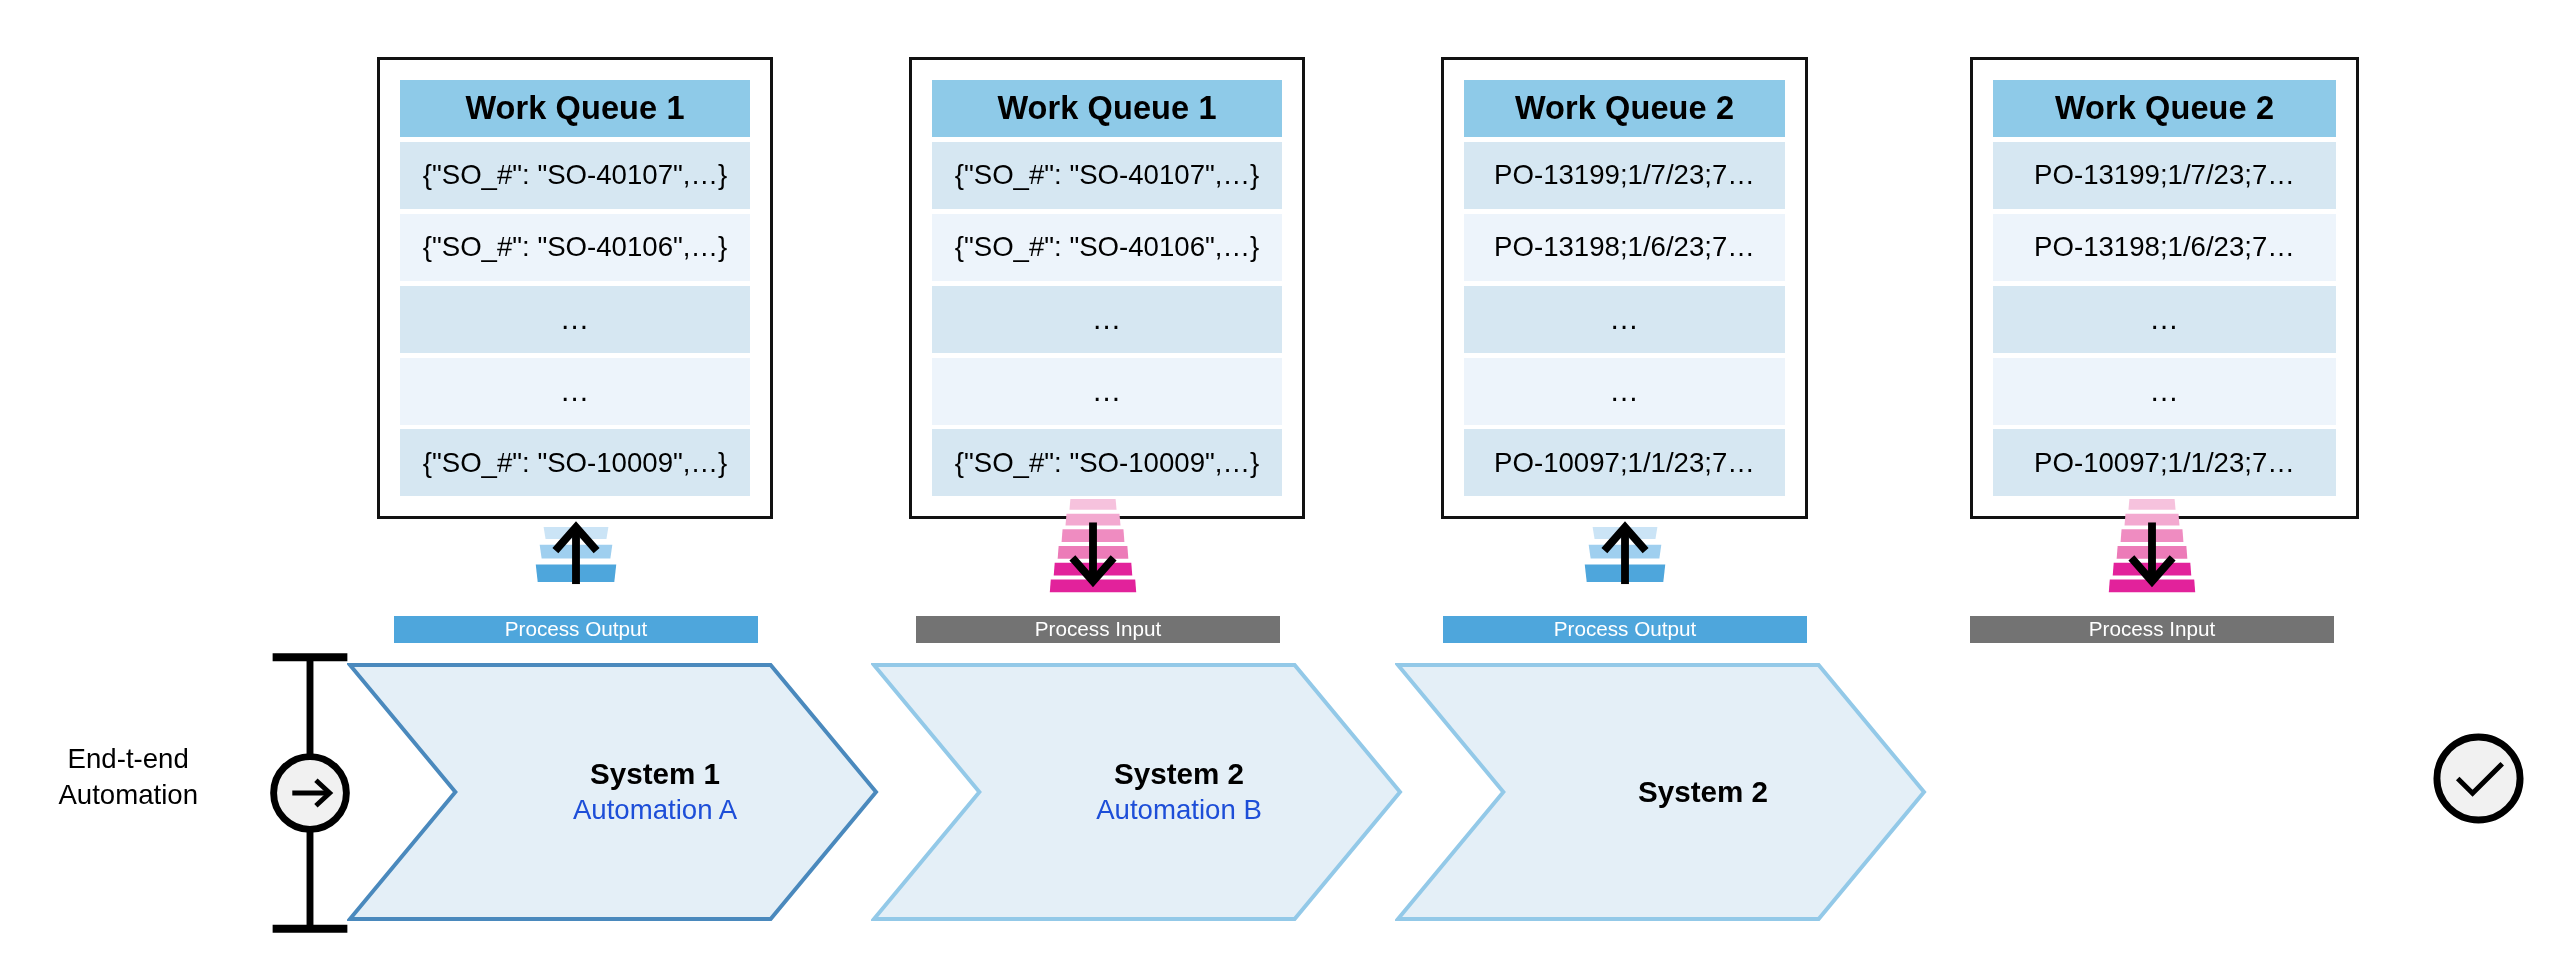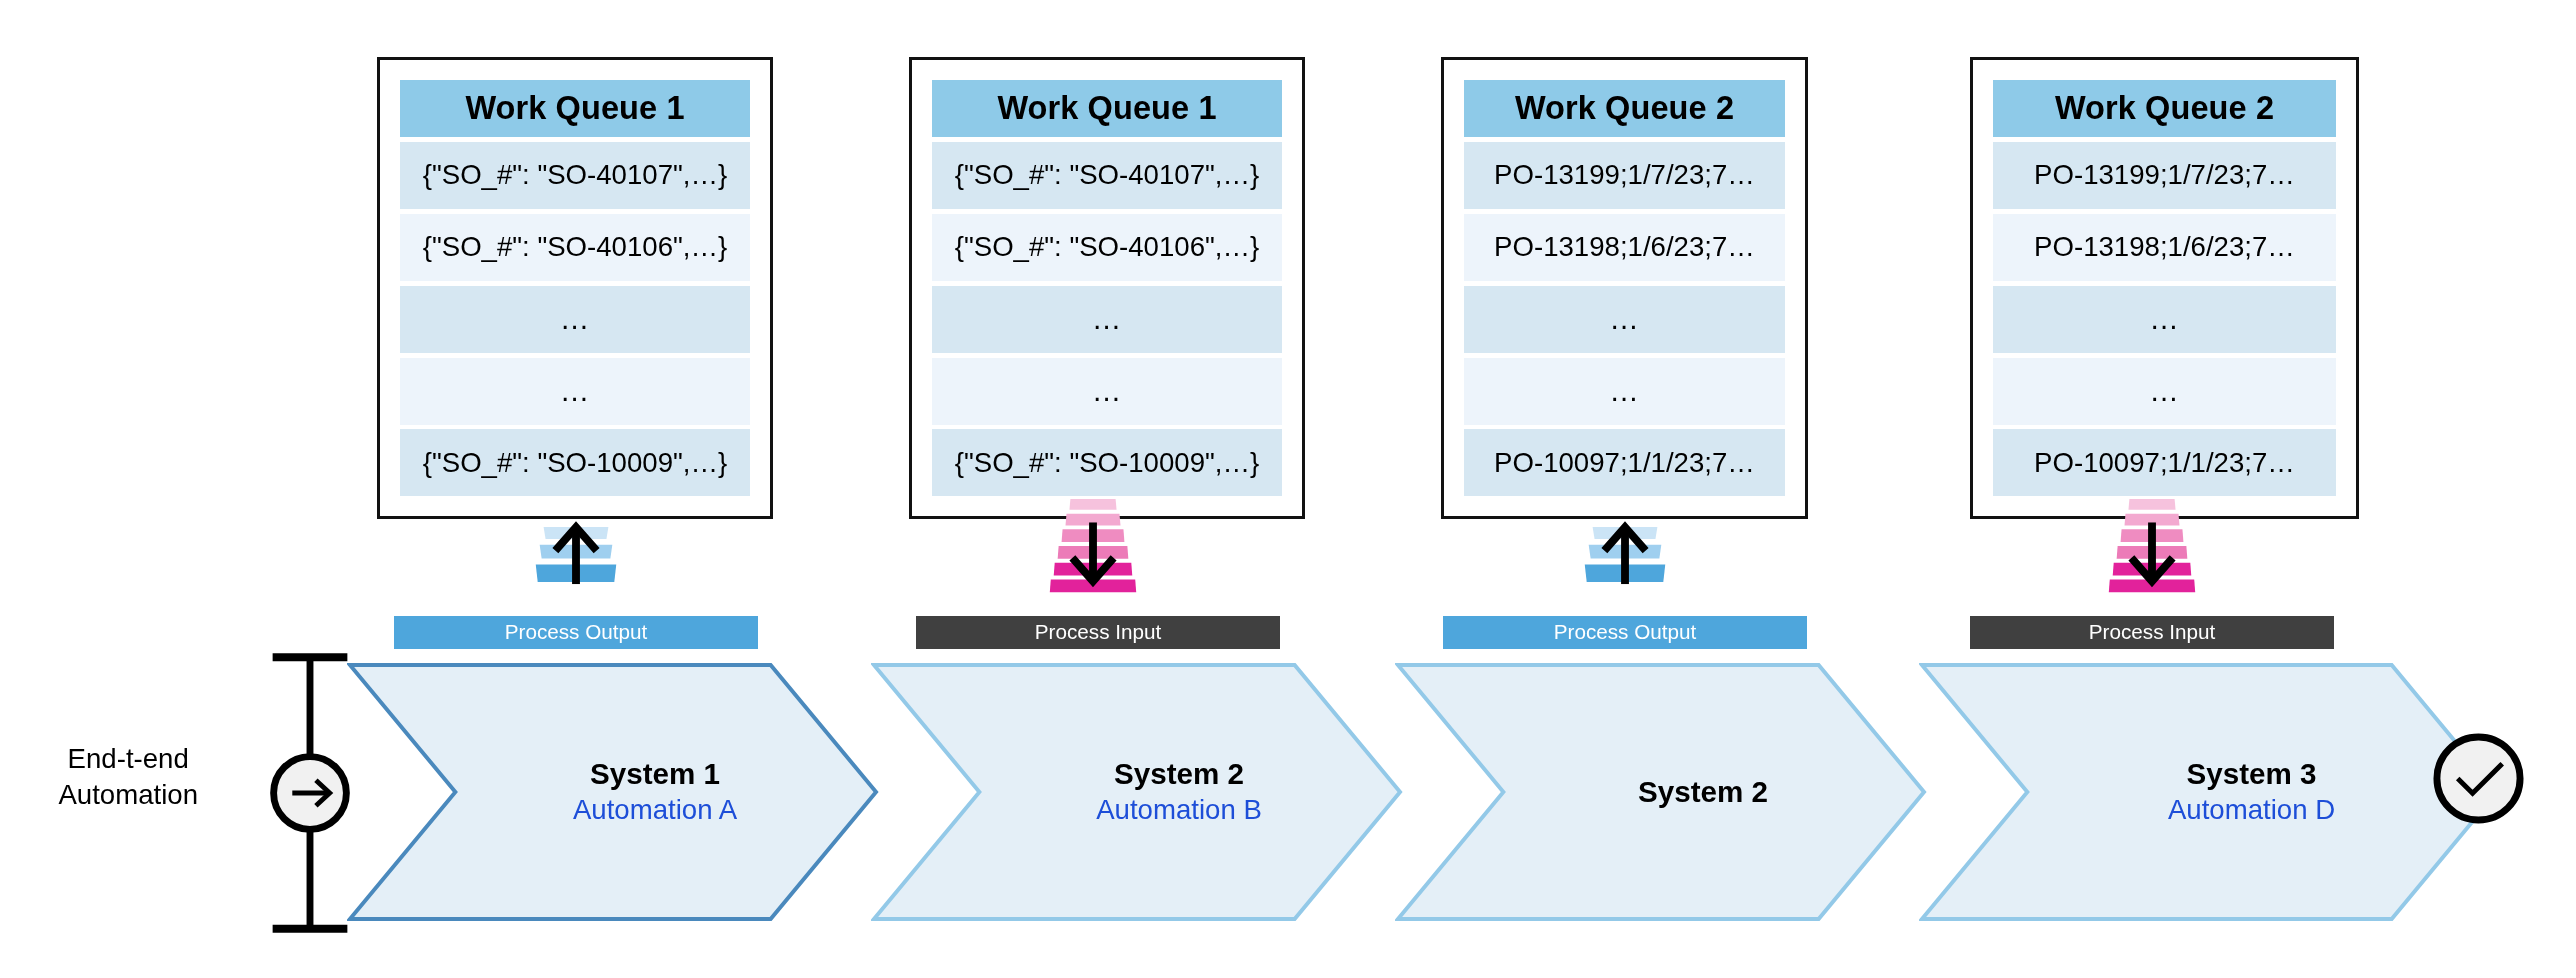"Process Output" .process-bar { height: 33px -> 27px }
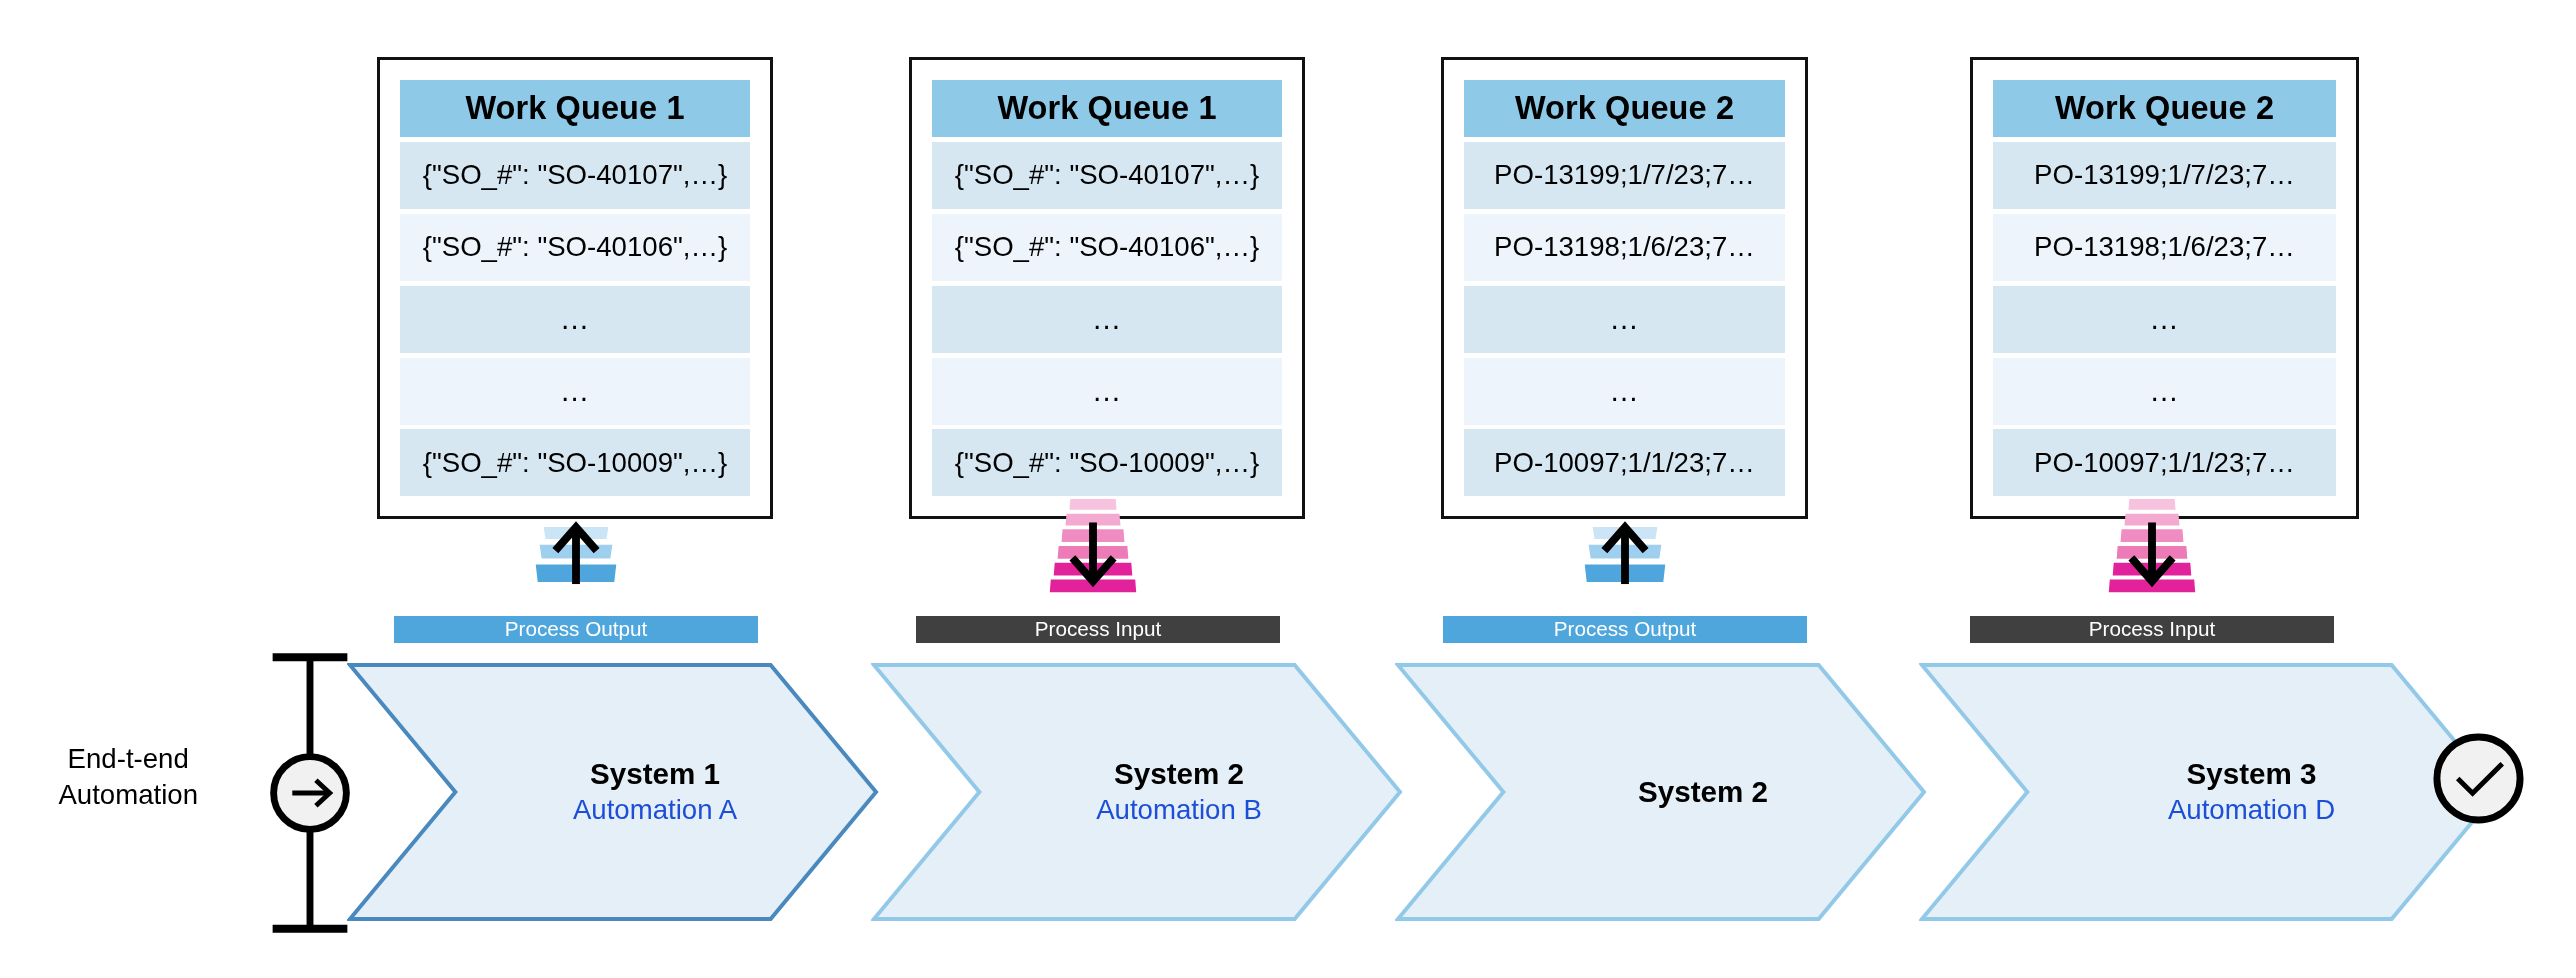"Process Input" .process-bar.input { background: #404040 -> #737373 }
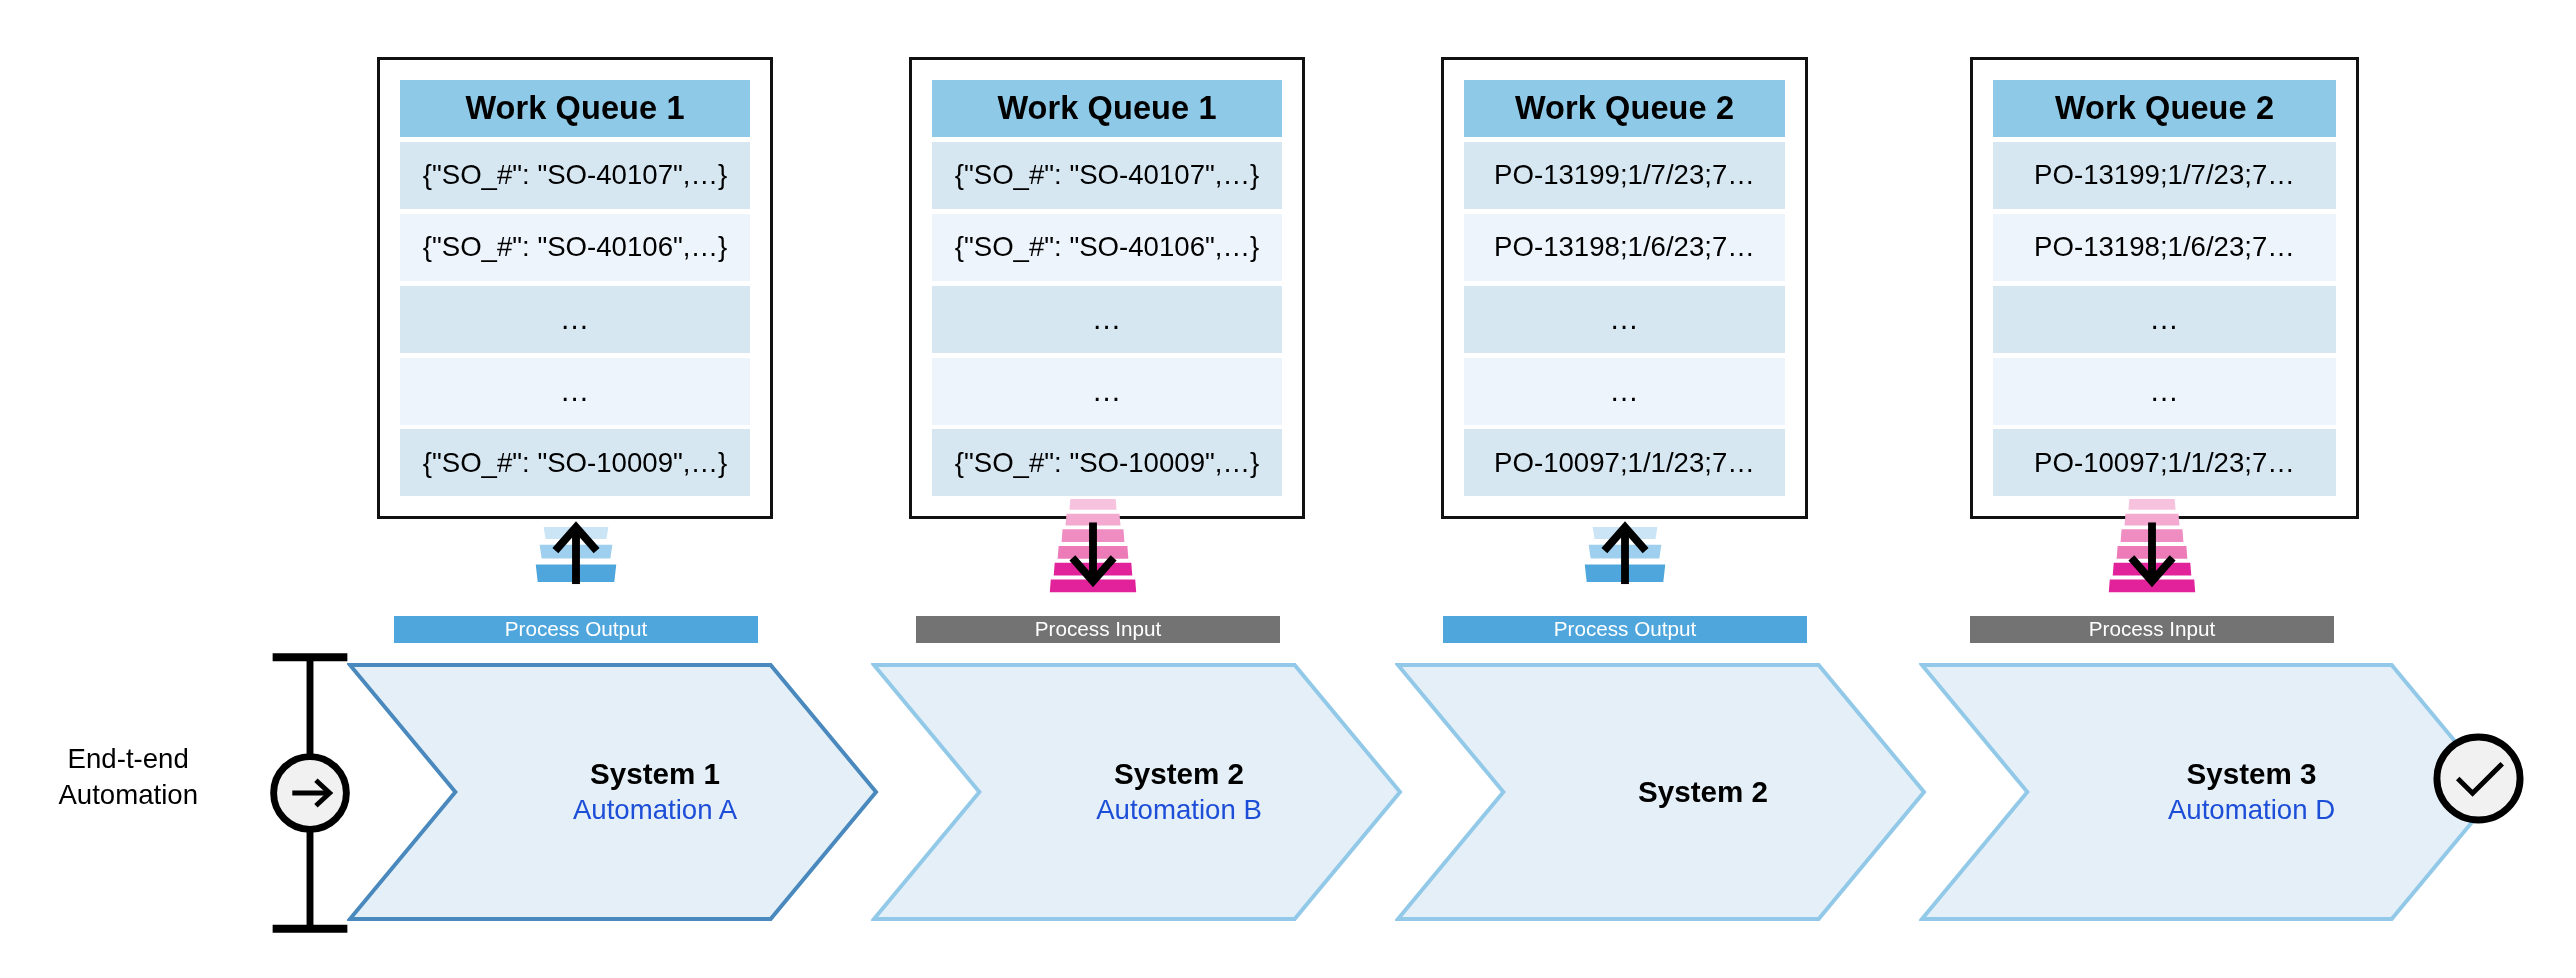"System 3" div.chevron { html: <div> <svg> <polygon></polygon> </svg> <div> <div>System 3</div> <div>Automation D</div> </div> </div> -> none }
